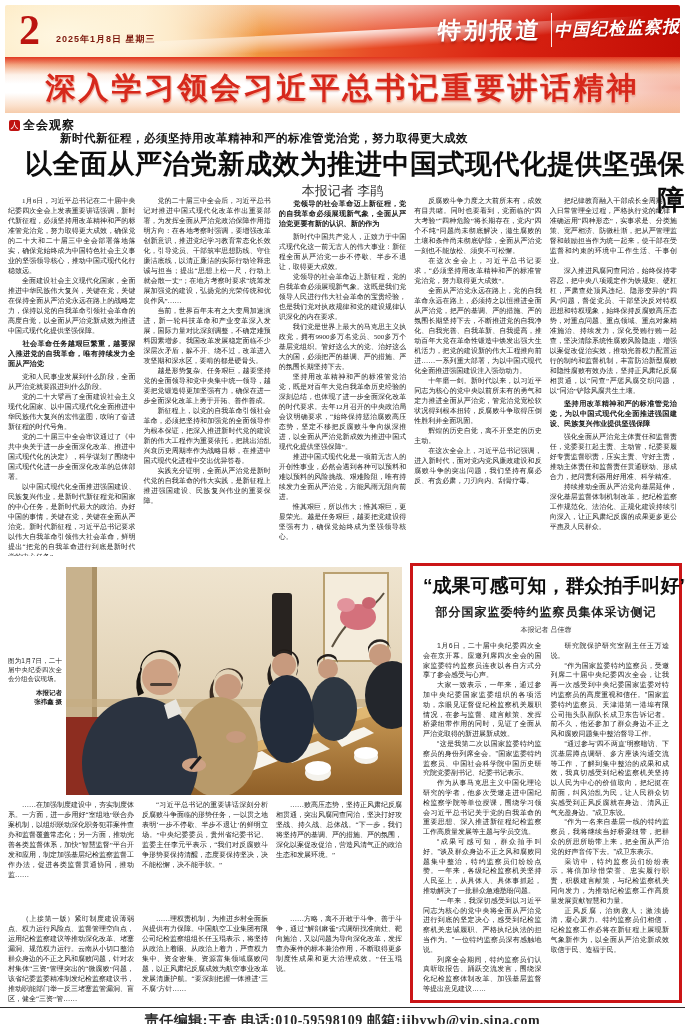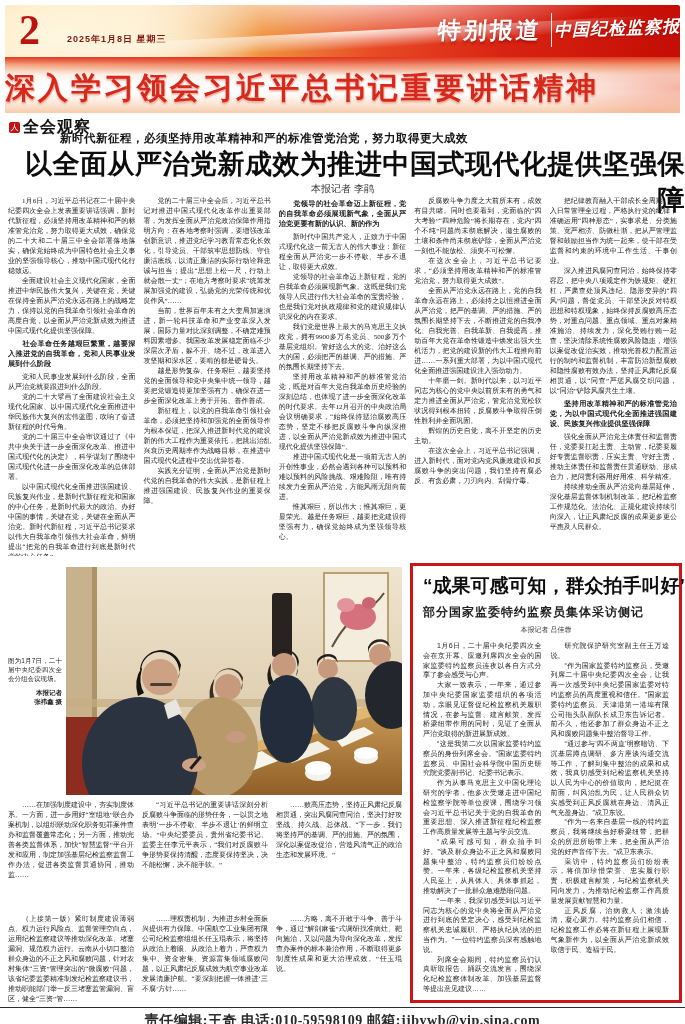"2025年1月8日 星期三" .pagedate { left: 62px -> 51px }
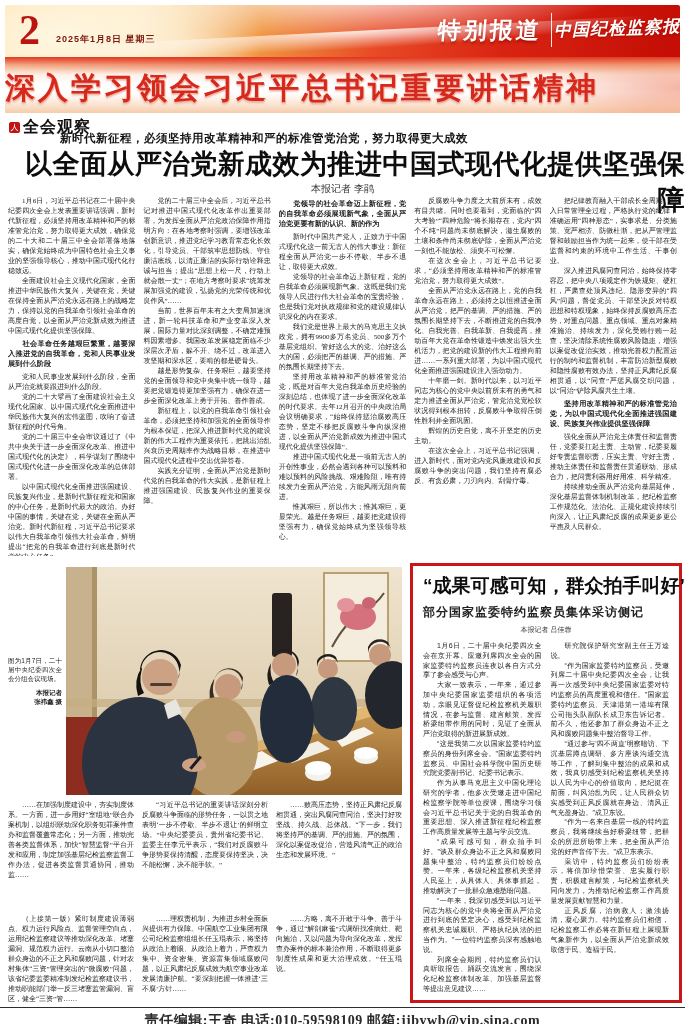"深入学习领会习近平总书记重要讲话精神" .banner-title { text-align: left -> center }
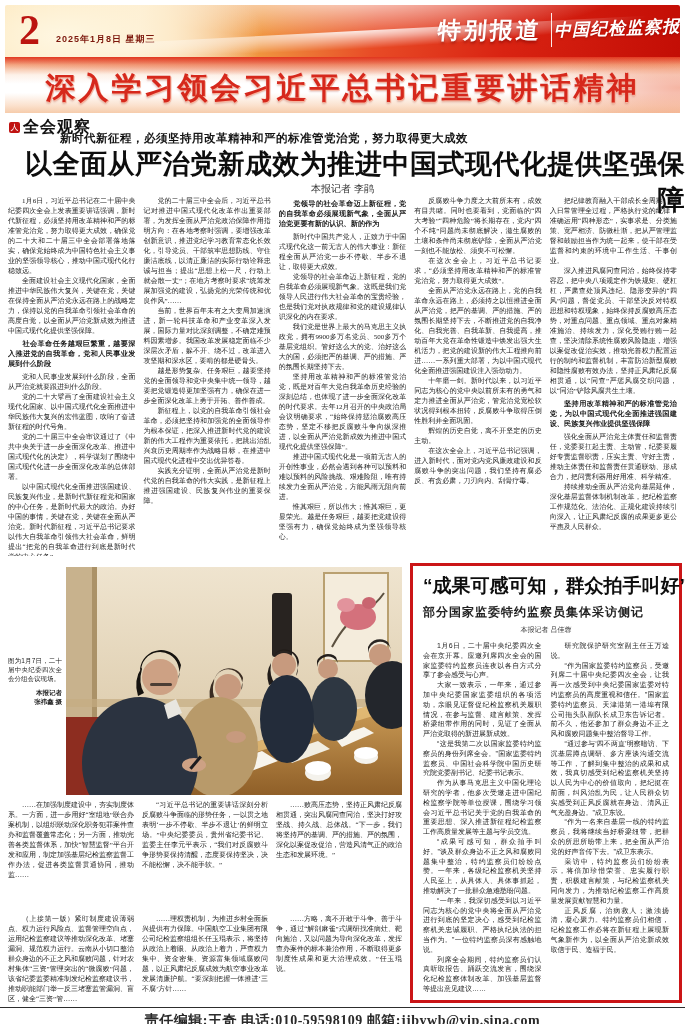"全会观察" .obs-label { font-size: 16px -> 12px }
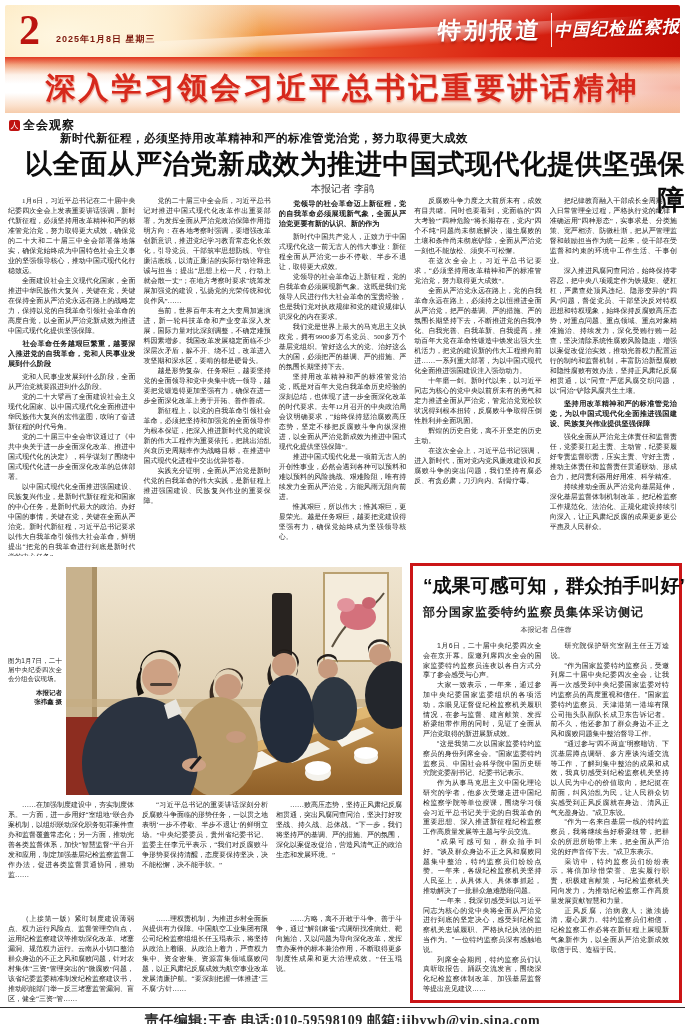"本报记者 李鹃" .byline { font-size: 10px -> 13px }
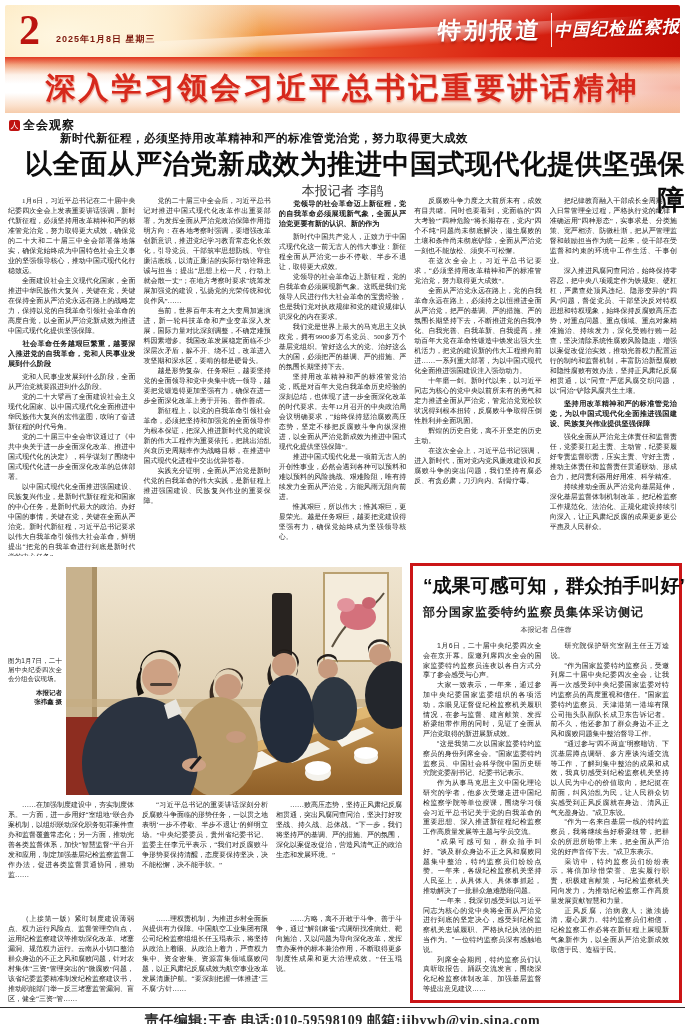"社会革命任务越艰巨繁重，越要深入推进党的自我革命，党和人民事业发展到什么阶段" p.bd { text: 党和人民事业发展到什么阶段 -> 唯有持续发力全面从严治党 }
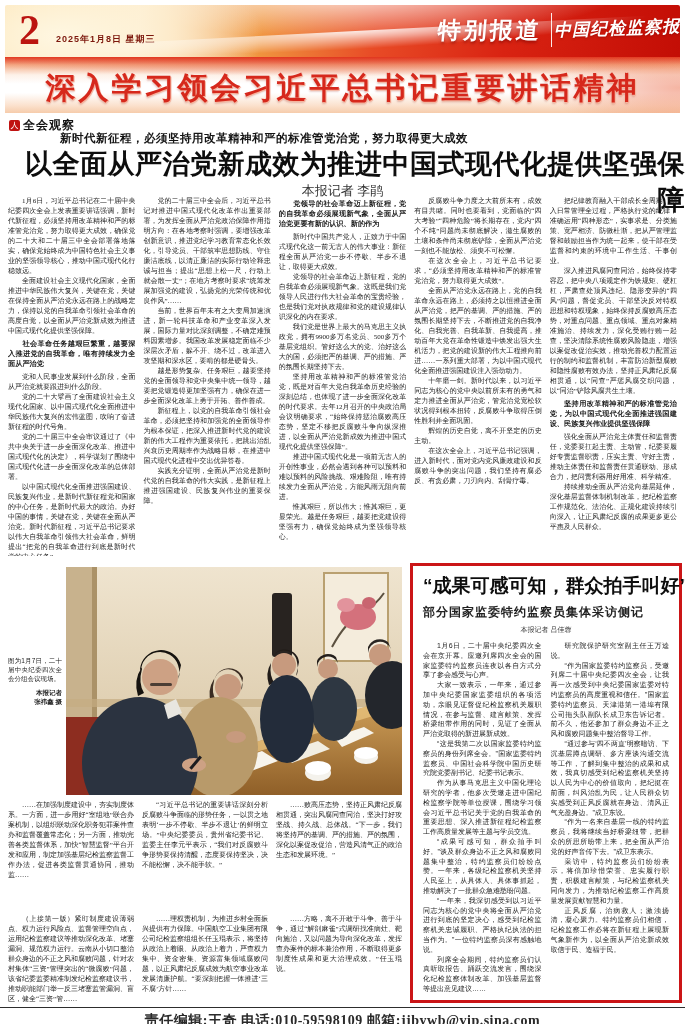"部分国家监委特约监察员集体采访侧记" .box-sub { text-align: none -> center }
